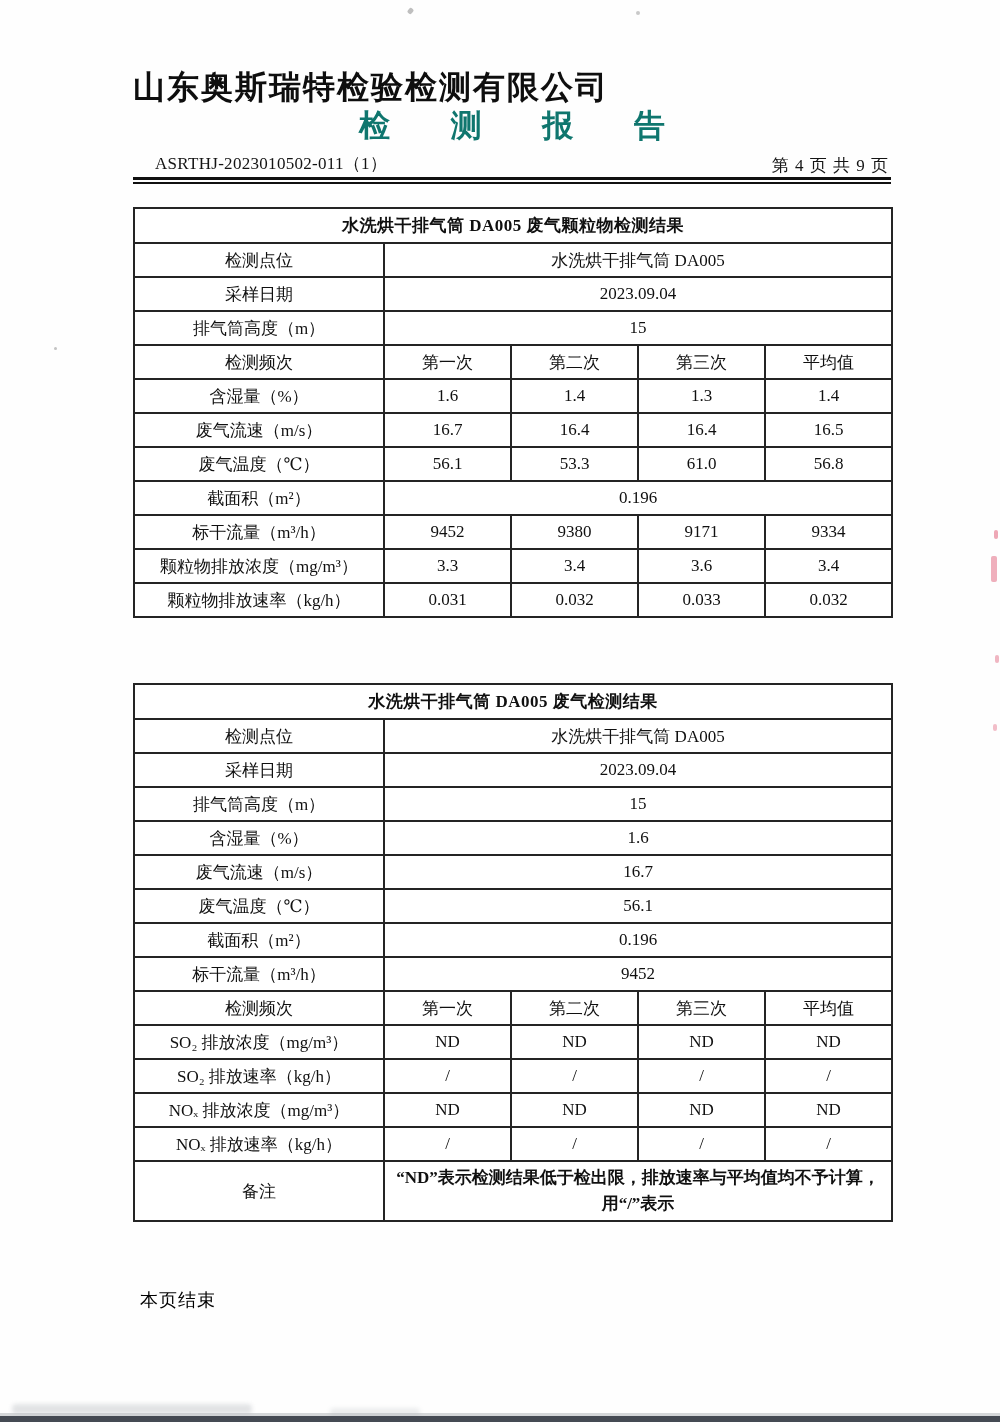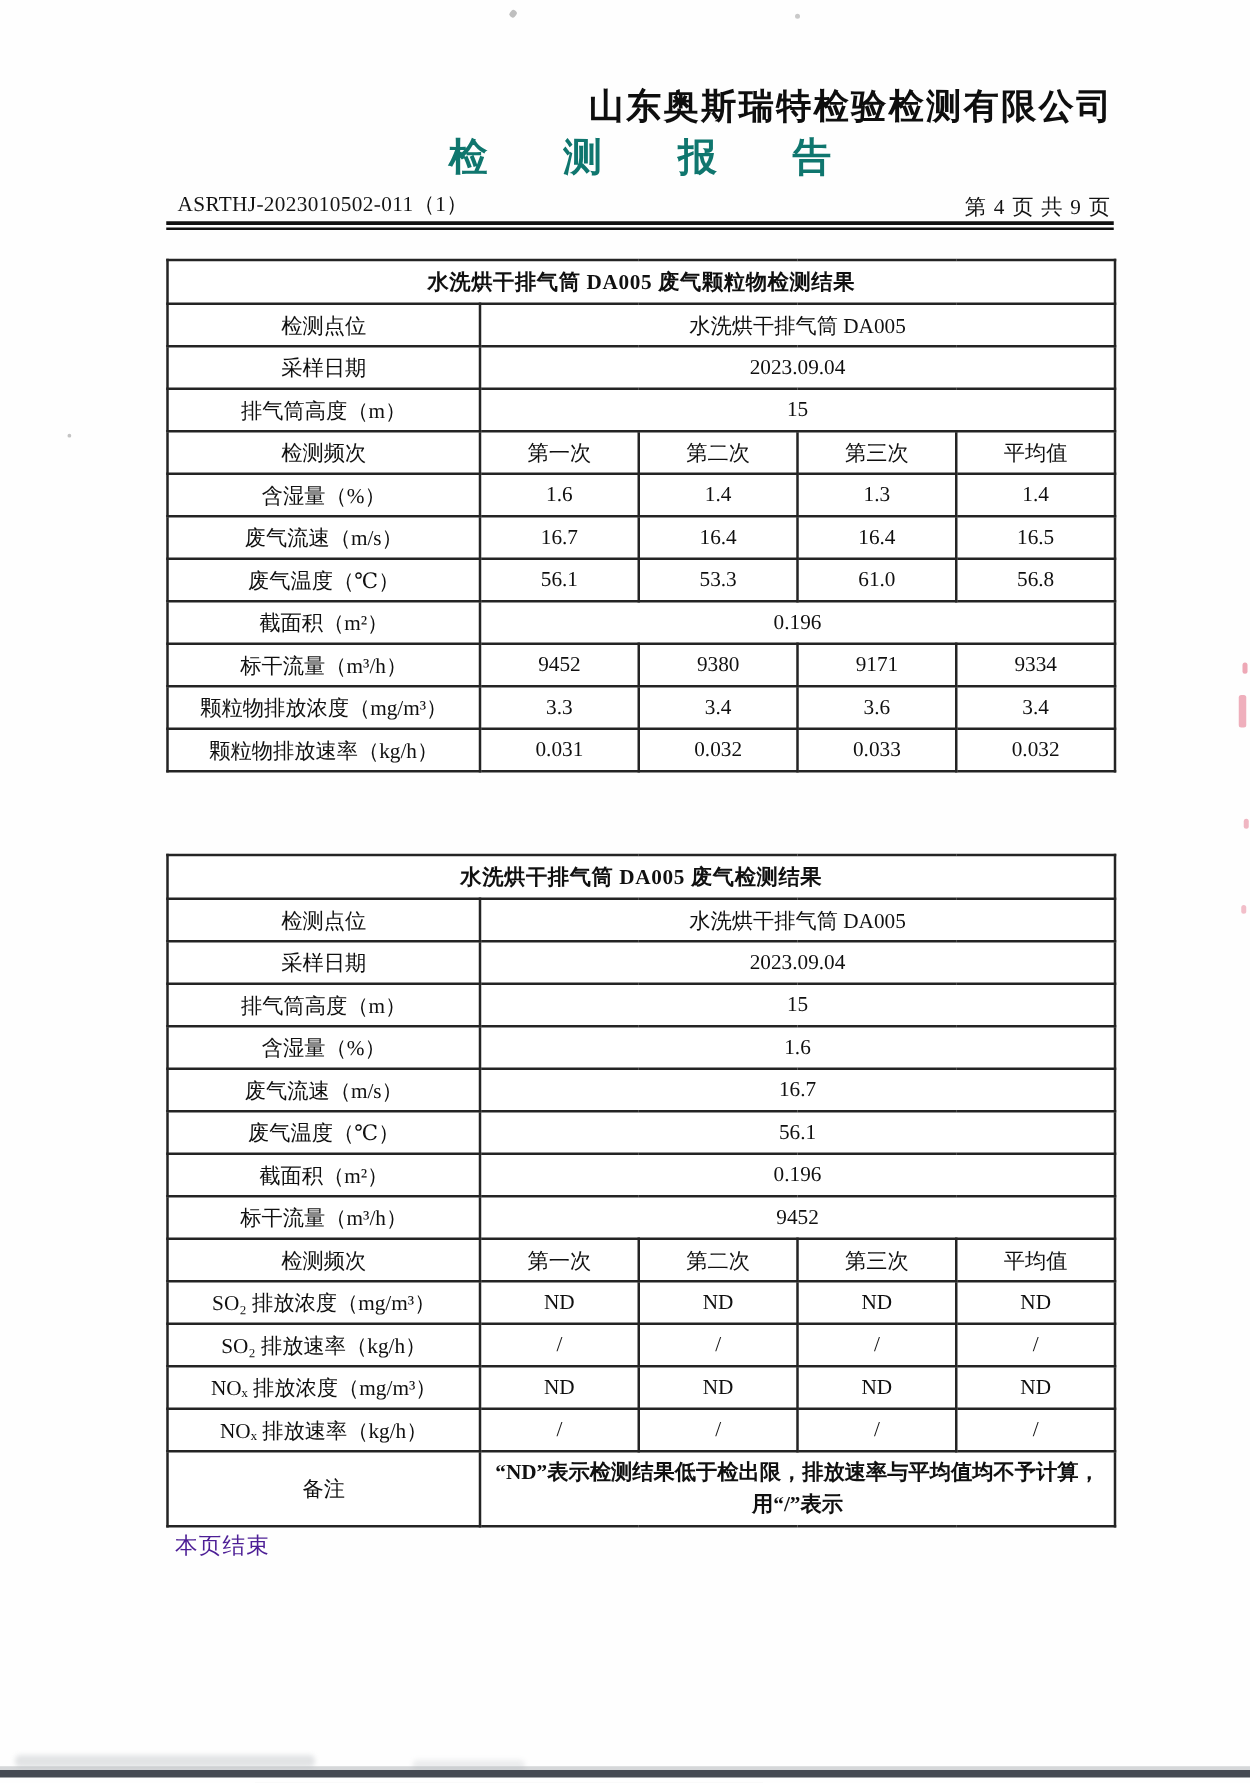"山东奥斯瑞特检验检测有限公司" .company { font-size: 28px -> 32px; text-align: right -> left }
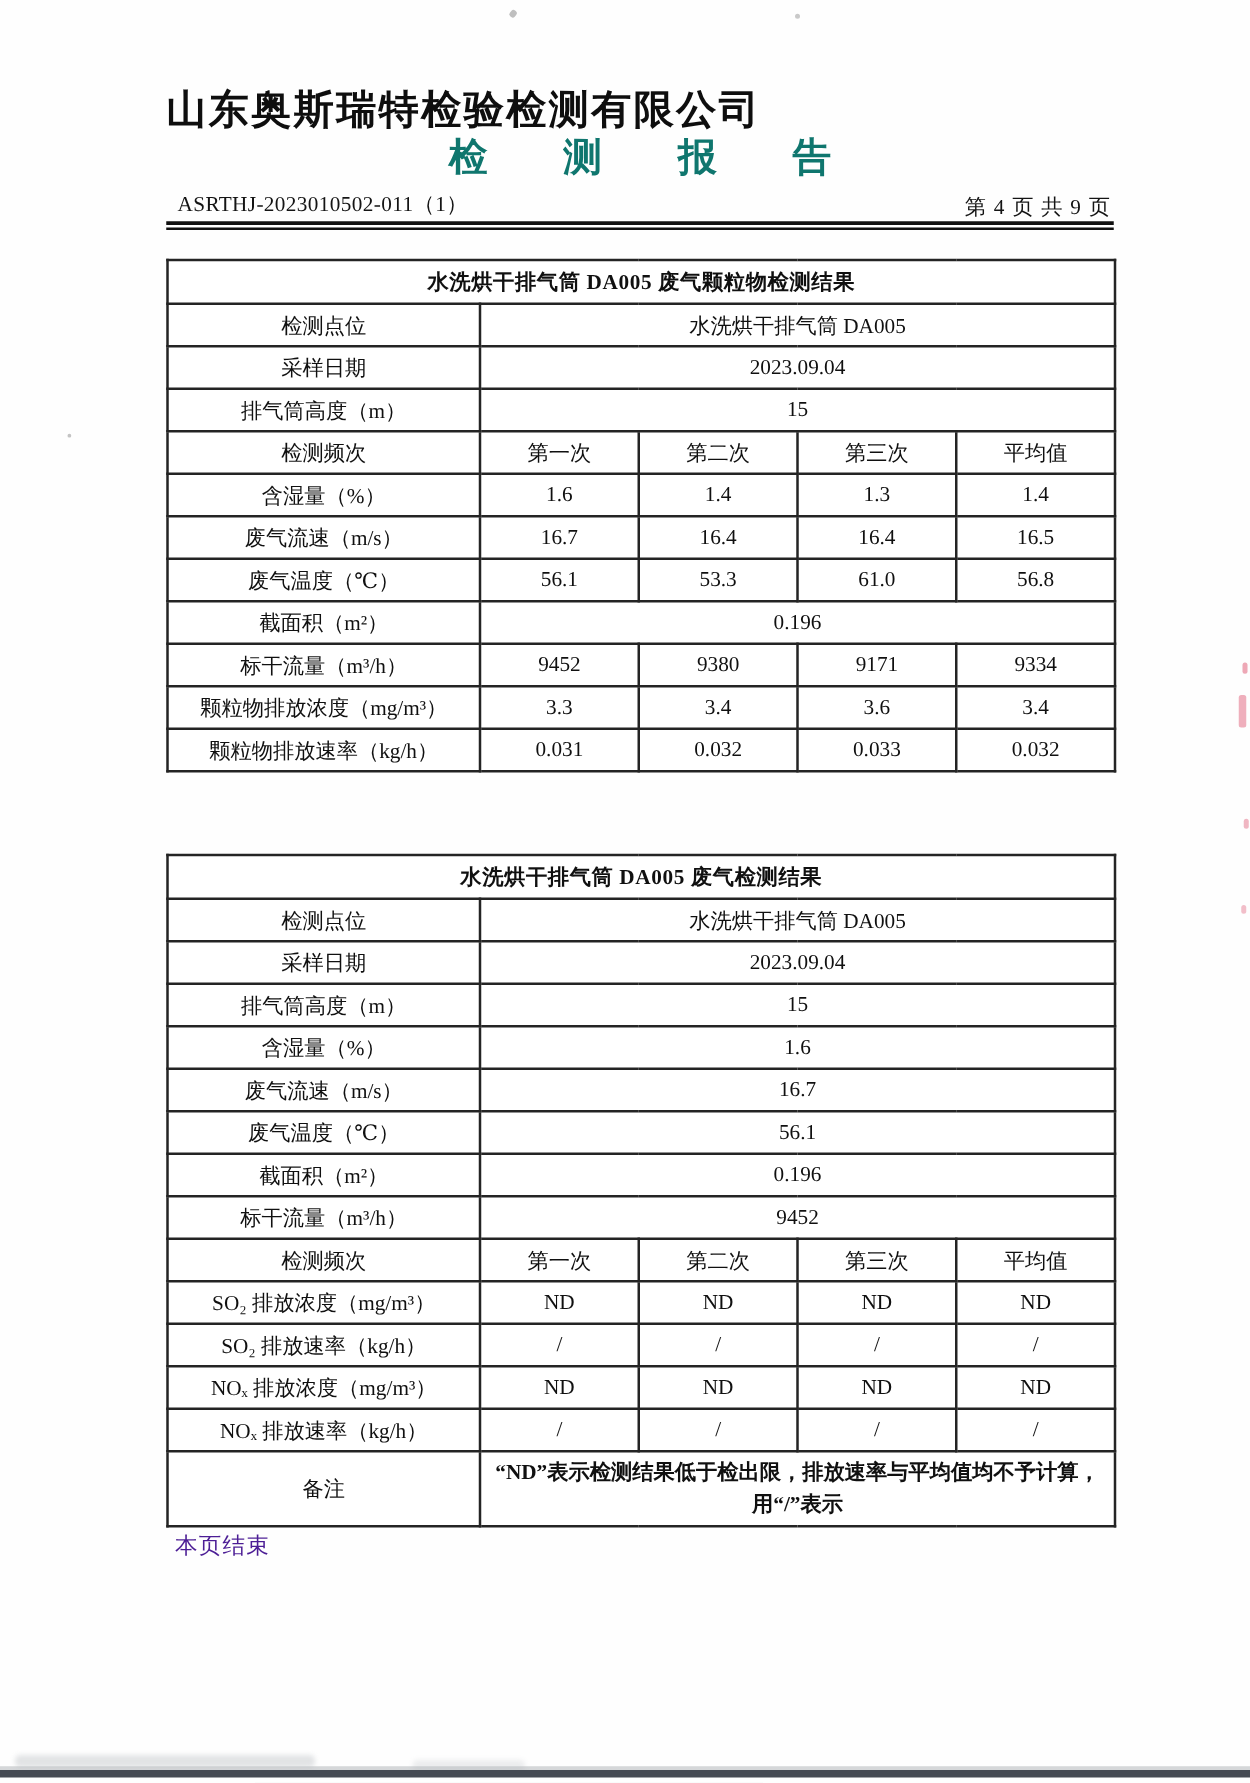"ASRTHJ-2023010502-011（1）" .report-no { left: 9px -> 22px }
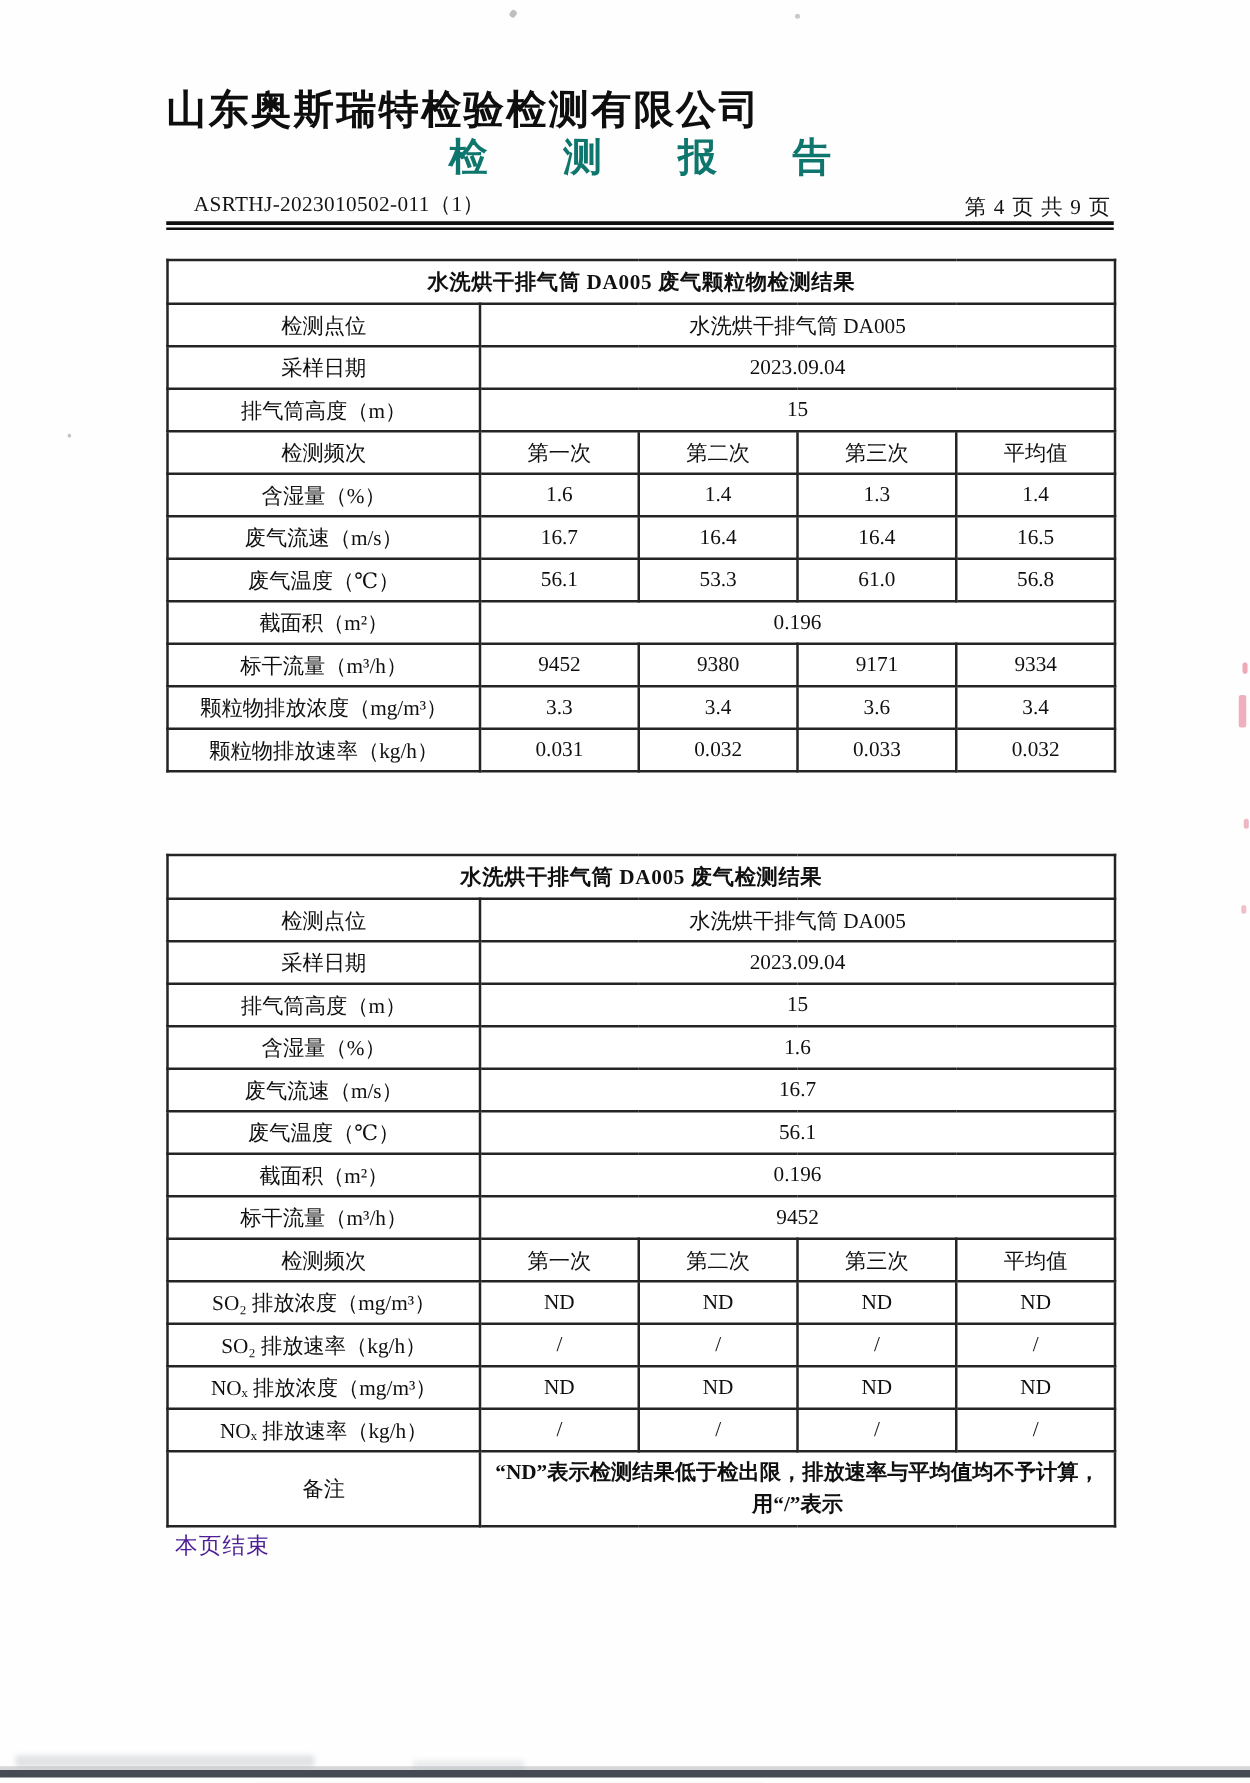"本页结束" .footer-note { color: #4c1d95 -> #000000; top: 1224px -> 1288px }
